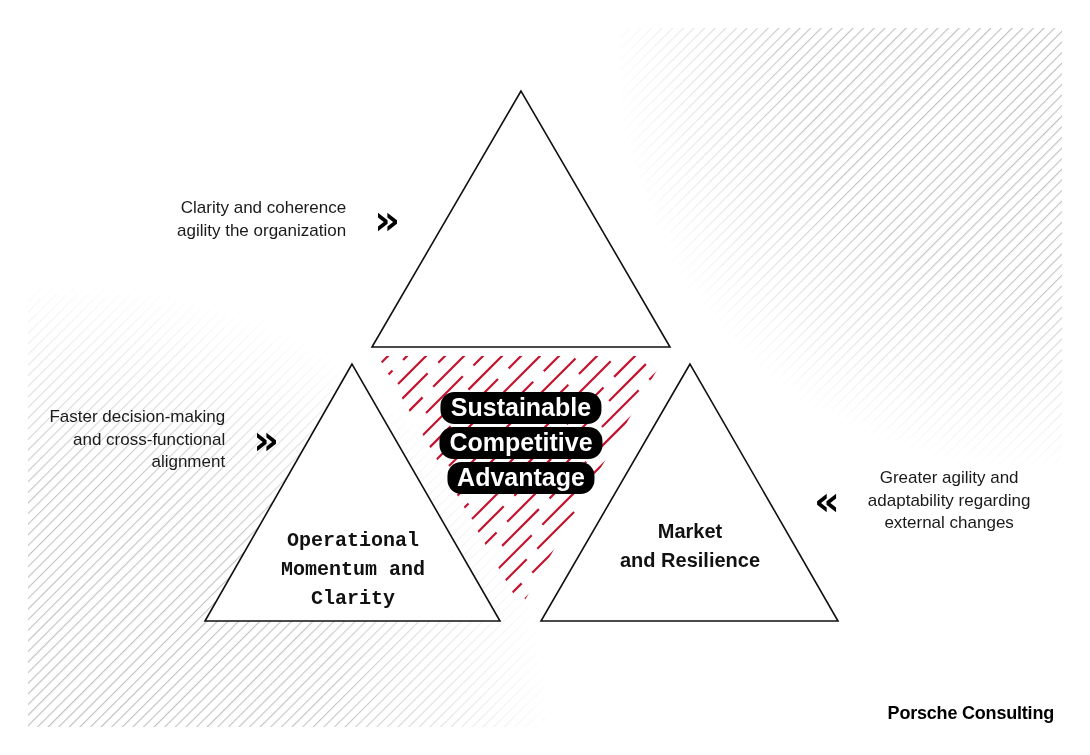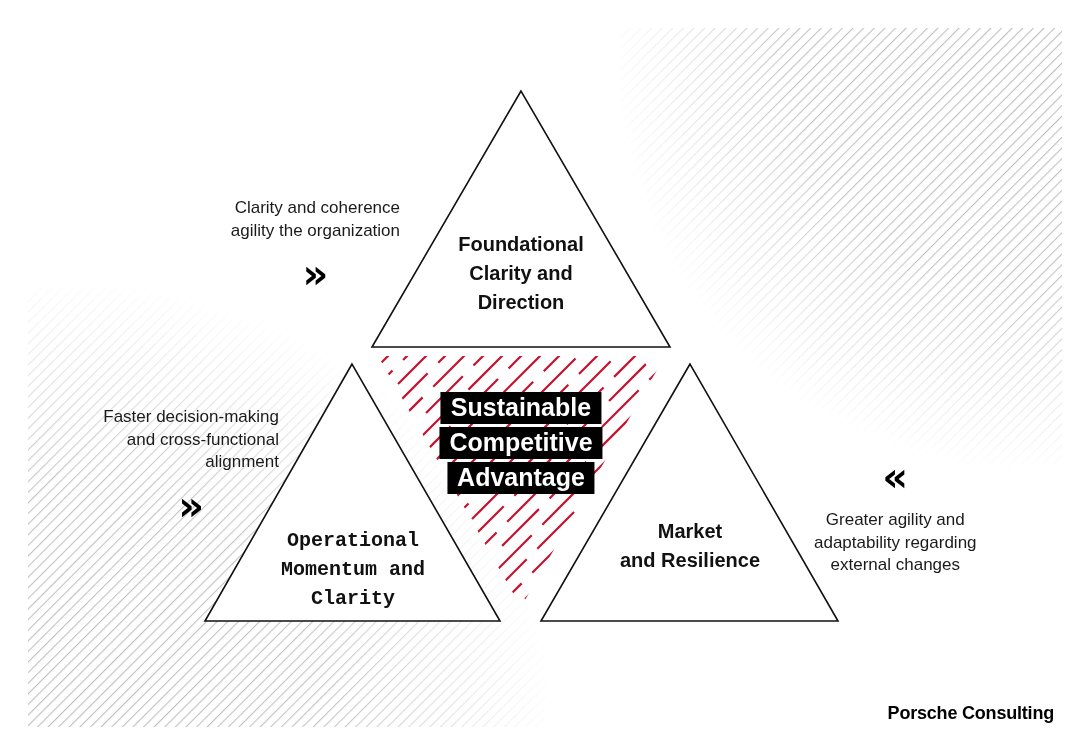"Clarity and coherence" .annot { flex-direction: column -> none; gap: 22px -> 28px }
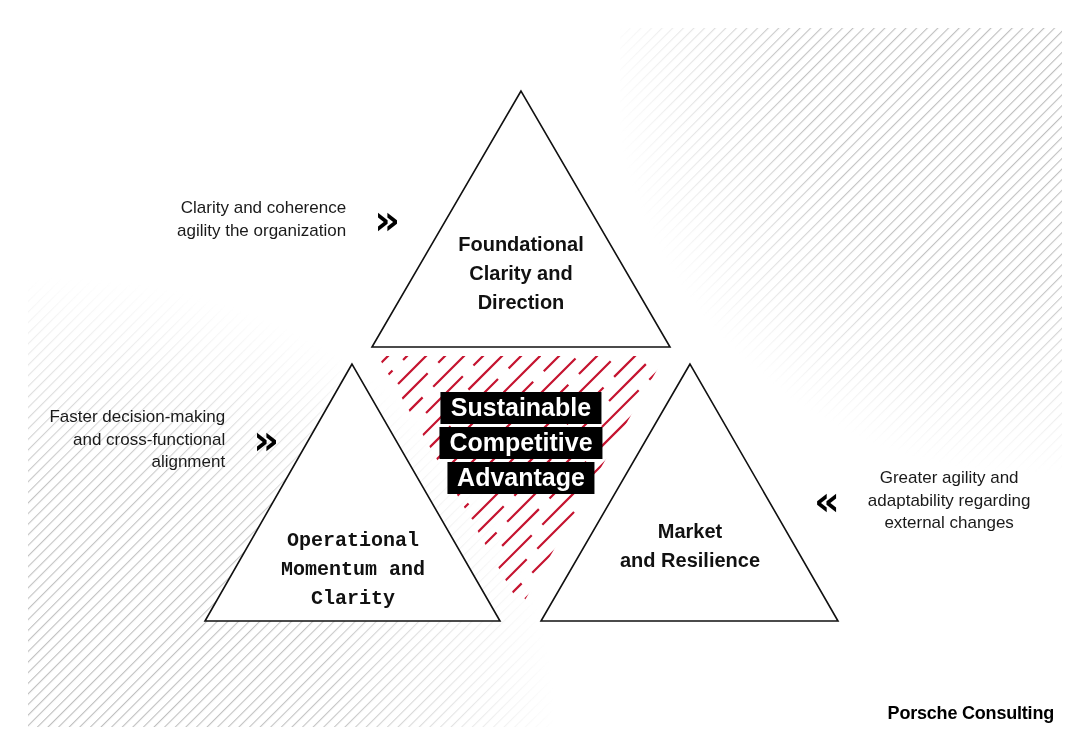"Foundational" div.tri-label { html: <div> <span>Foundational</span> <span>Clarity and</span> <span>Direction</span> </div> -> none }
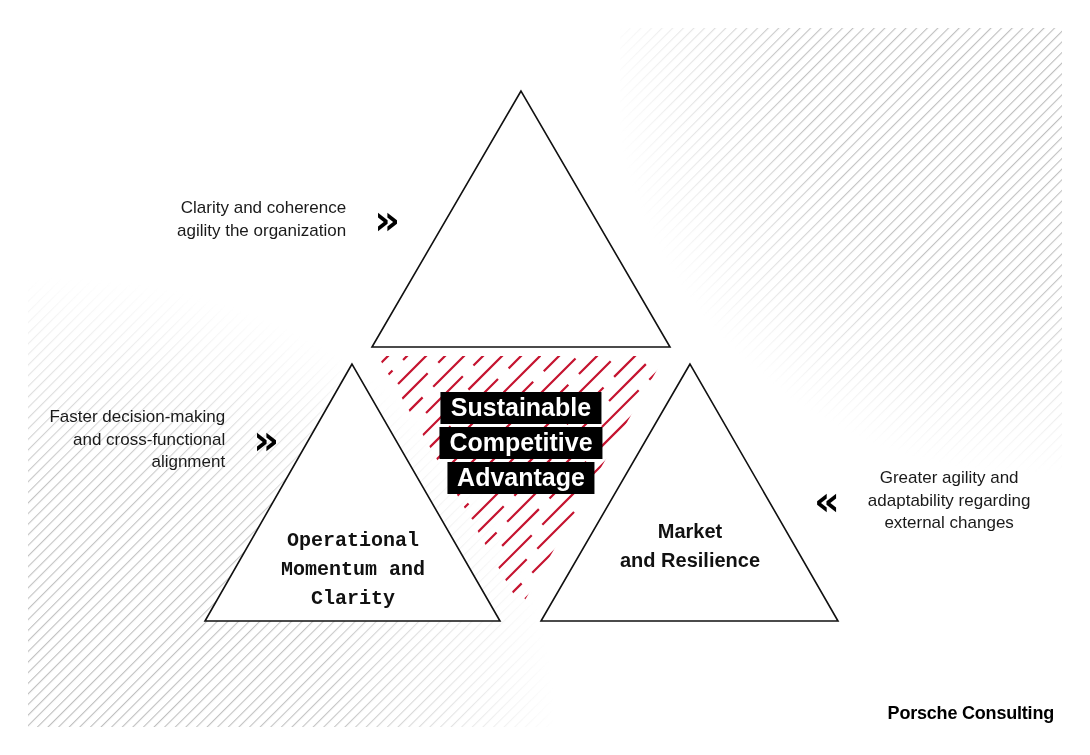"Sustainable" .center-line { border-radius: none -> 14px }
